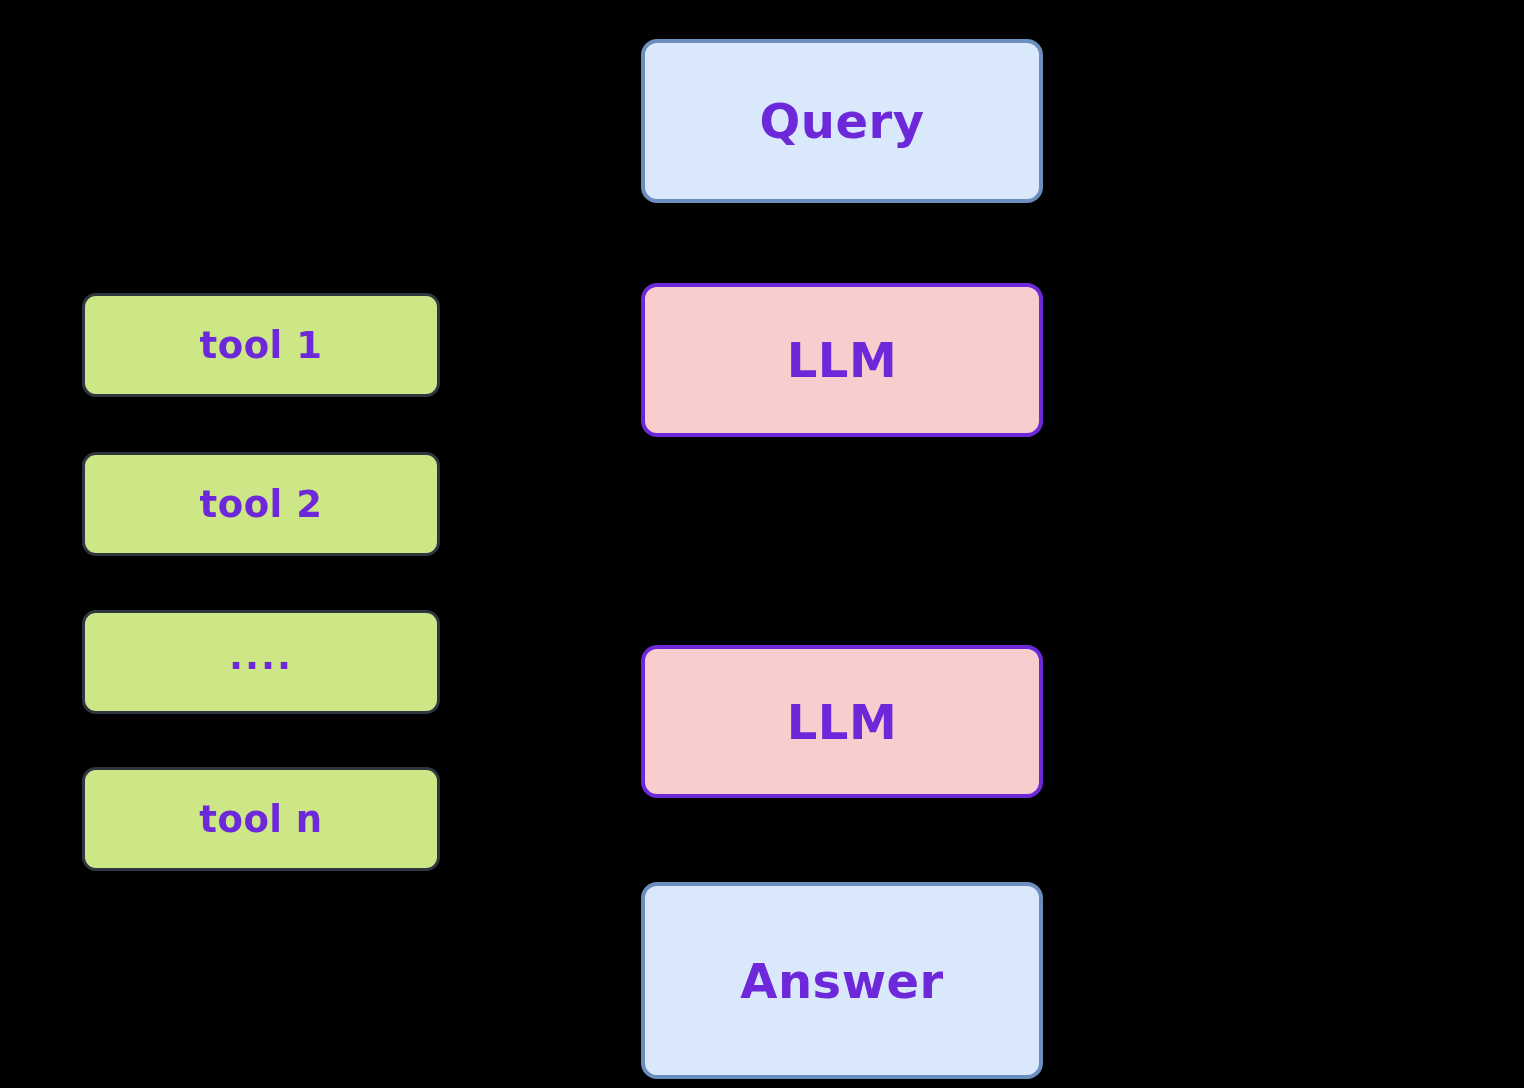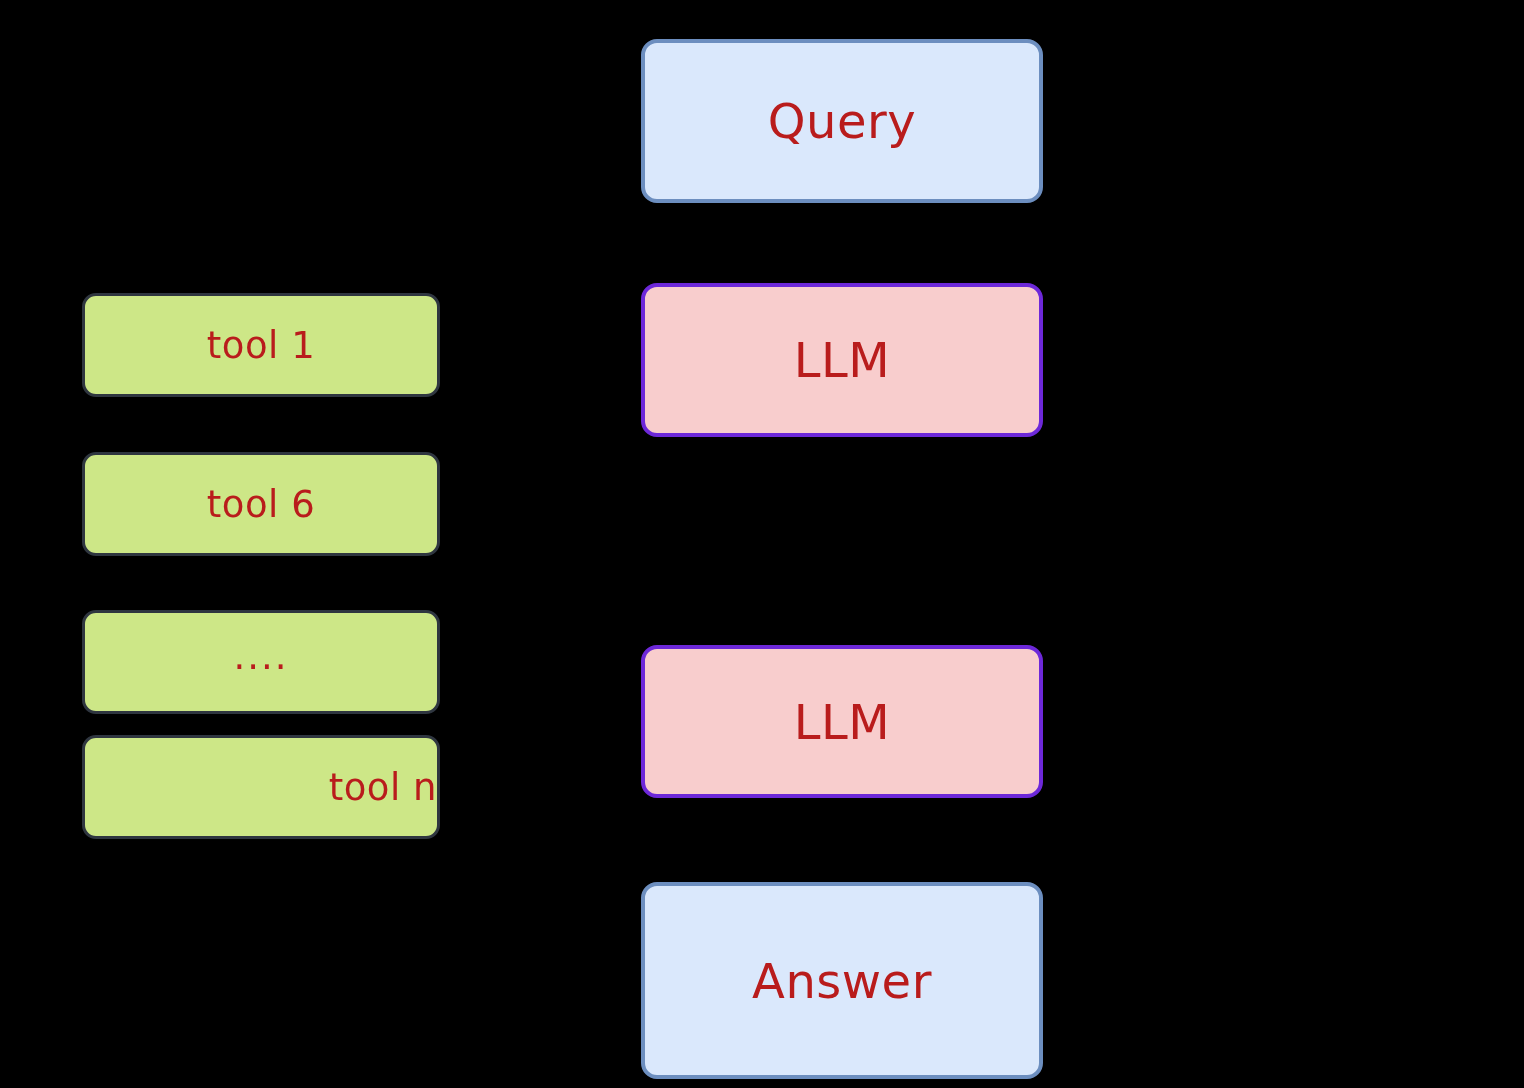"Query" .node .label { color: #b91c1c -> #6d28d9; font-weight: 400 -> 700 }
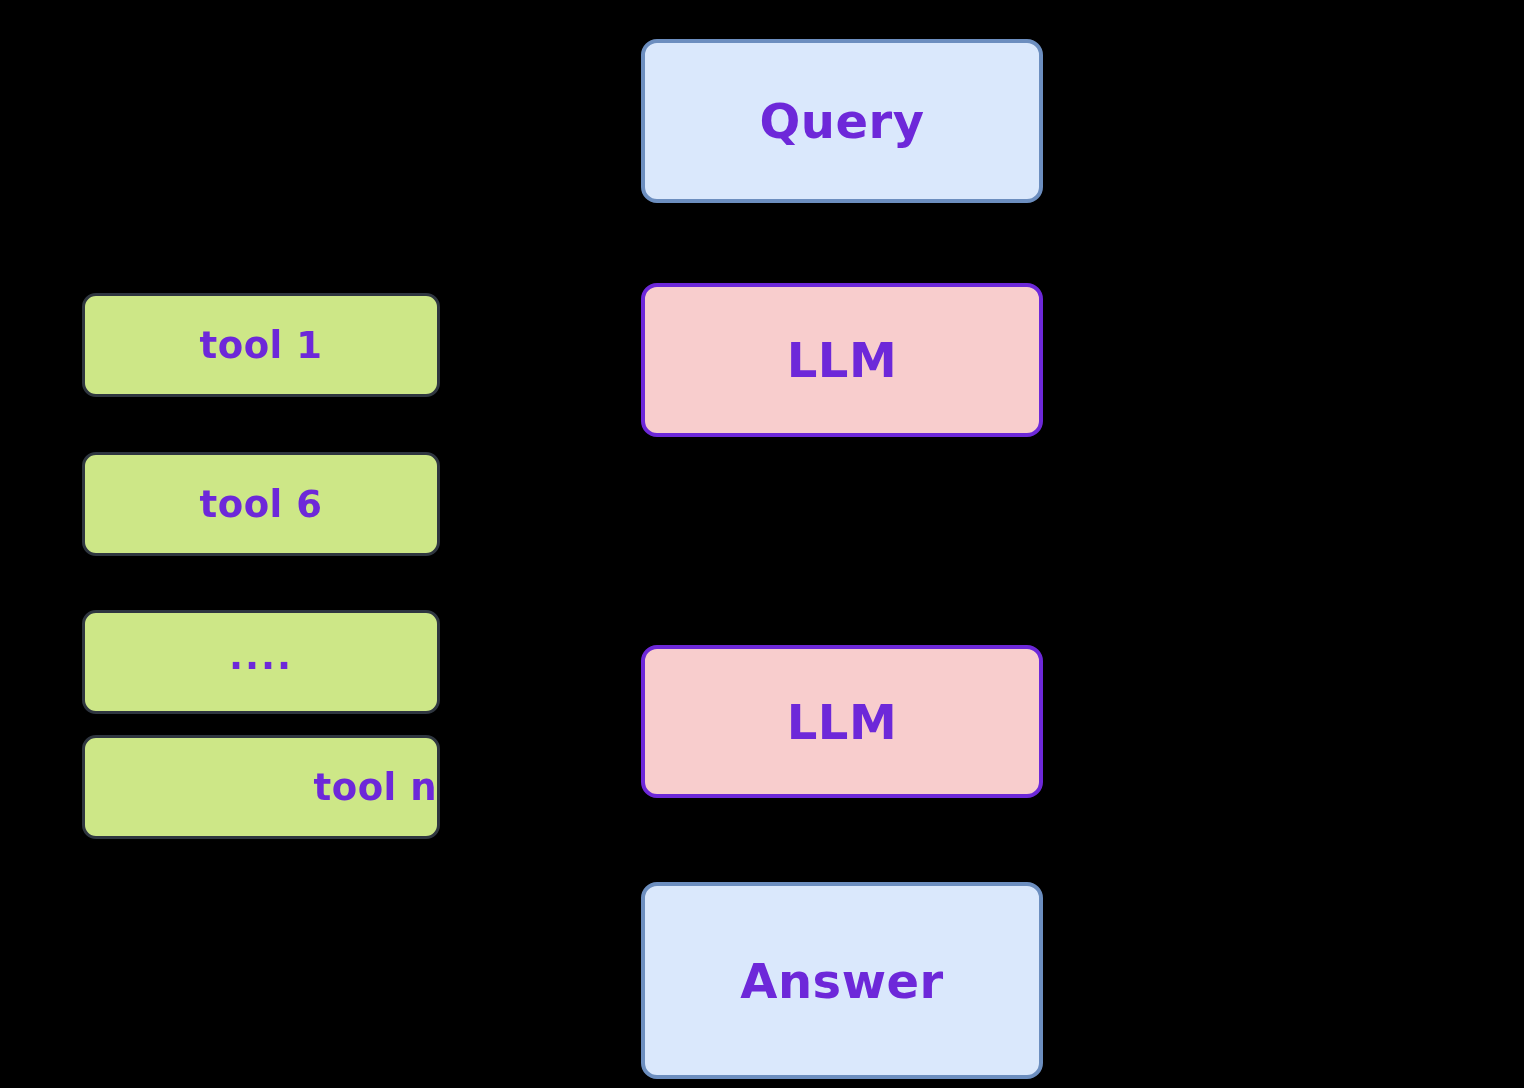"tool 6" span.label { text: 6 -> 2 }
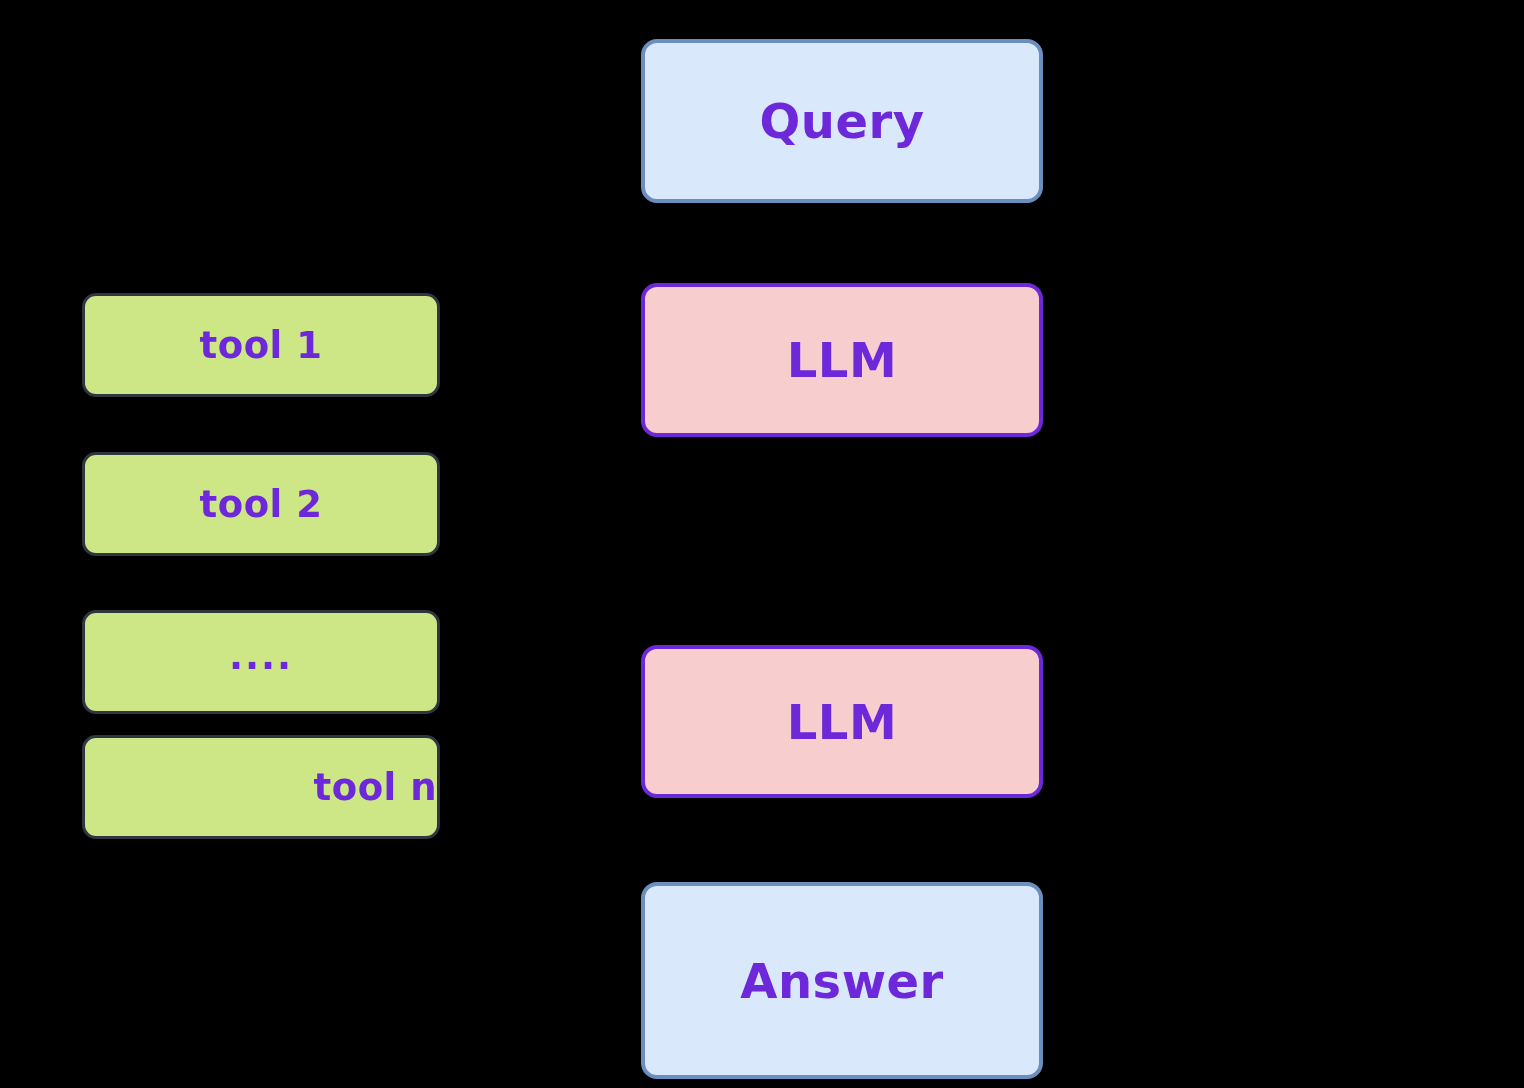"tool n" .node.tool-n { justify-content: flex-end -> none; top: 735px -> 767px }
